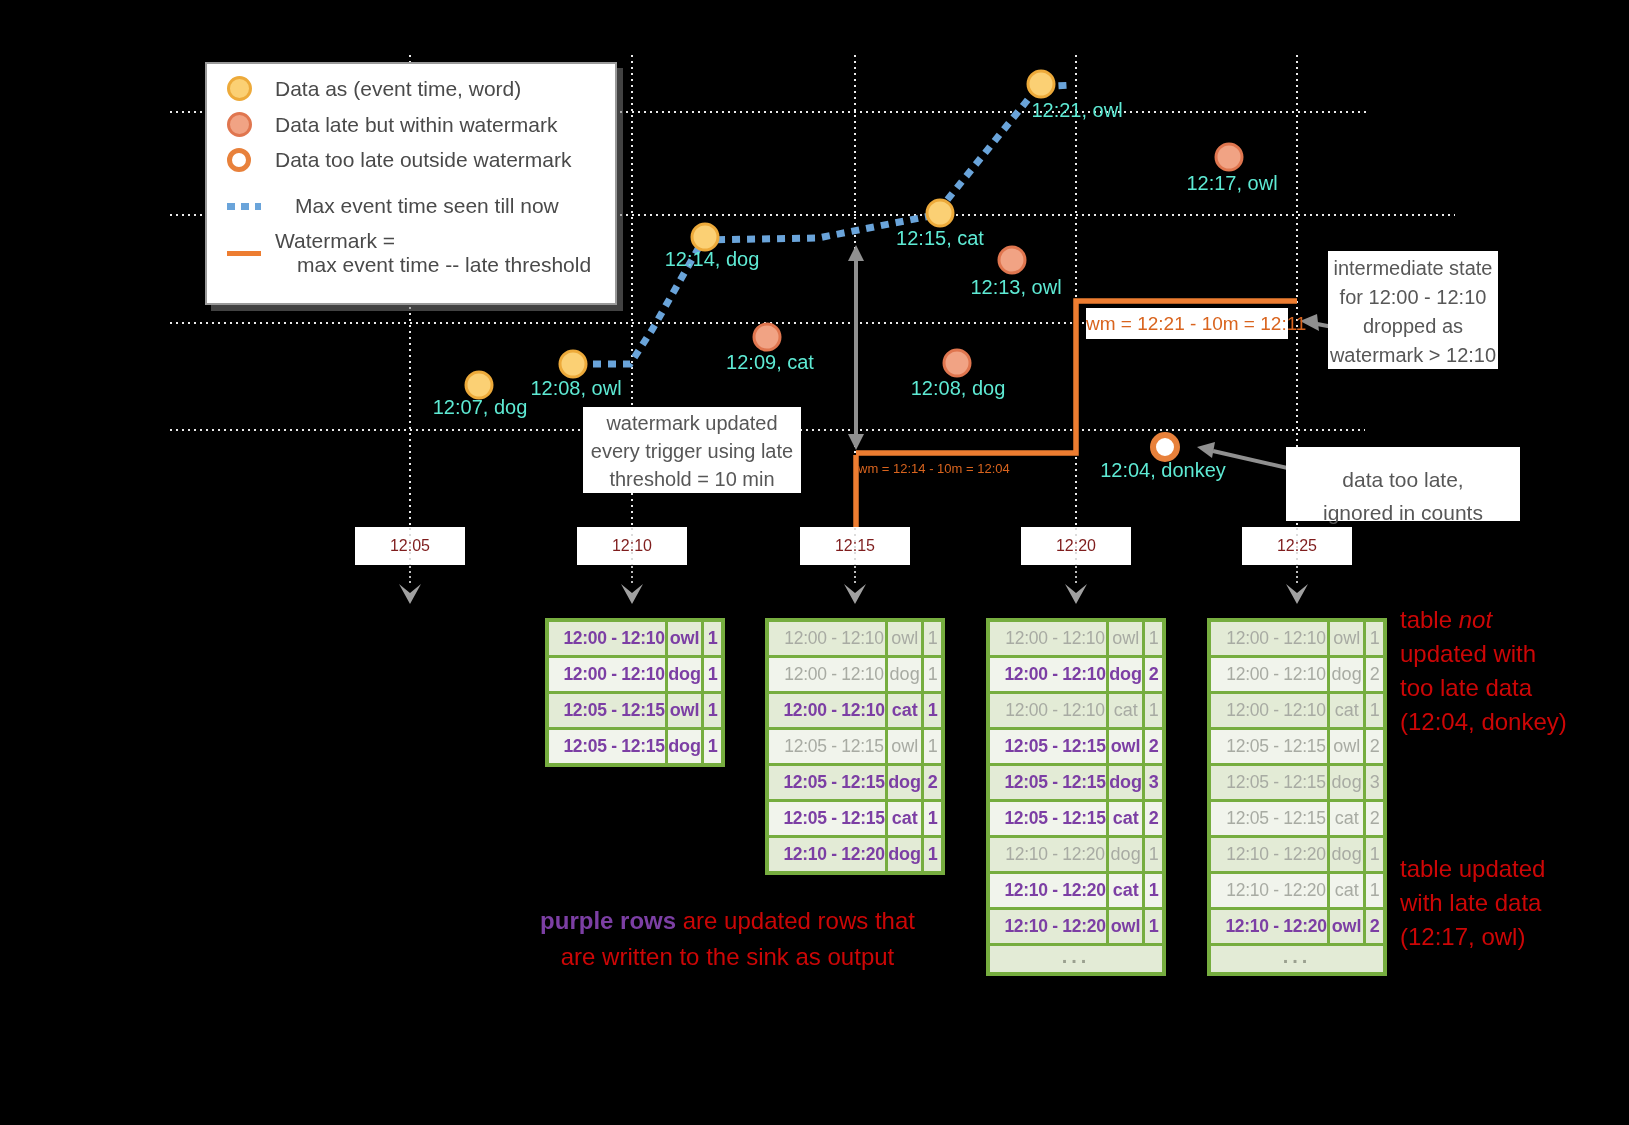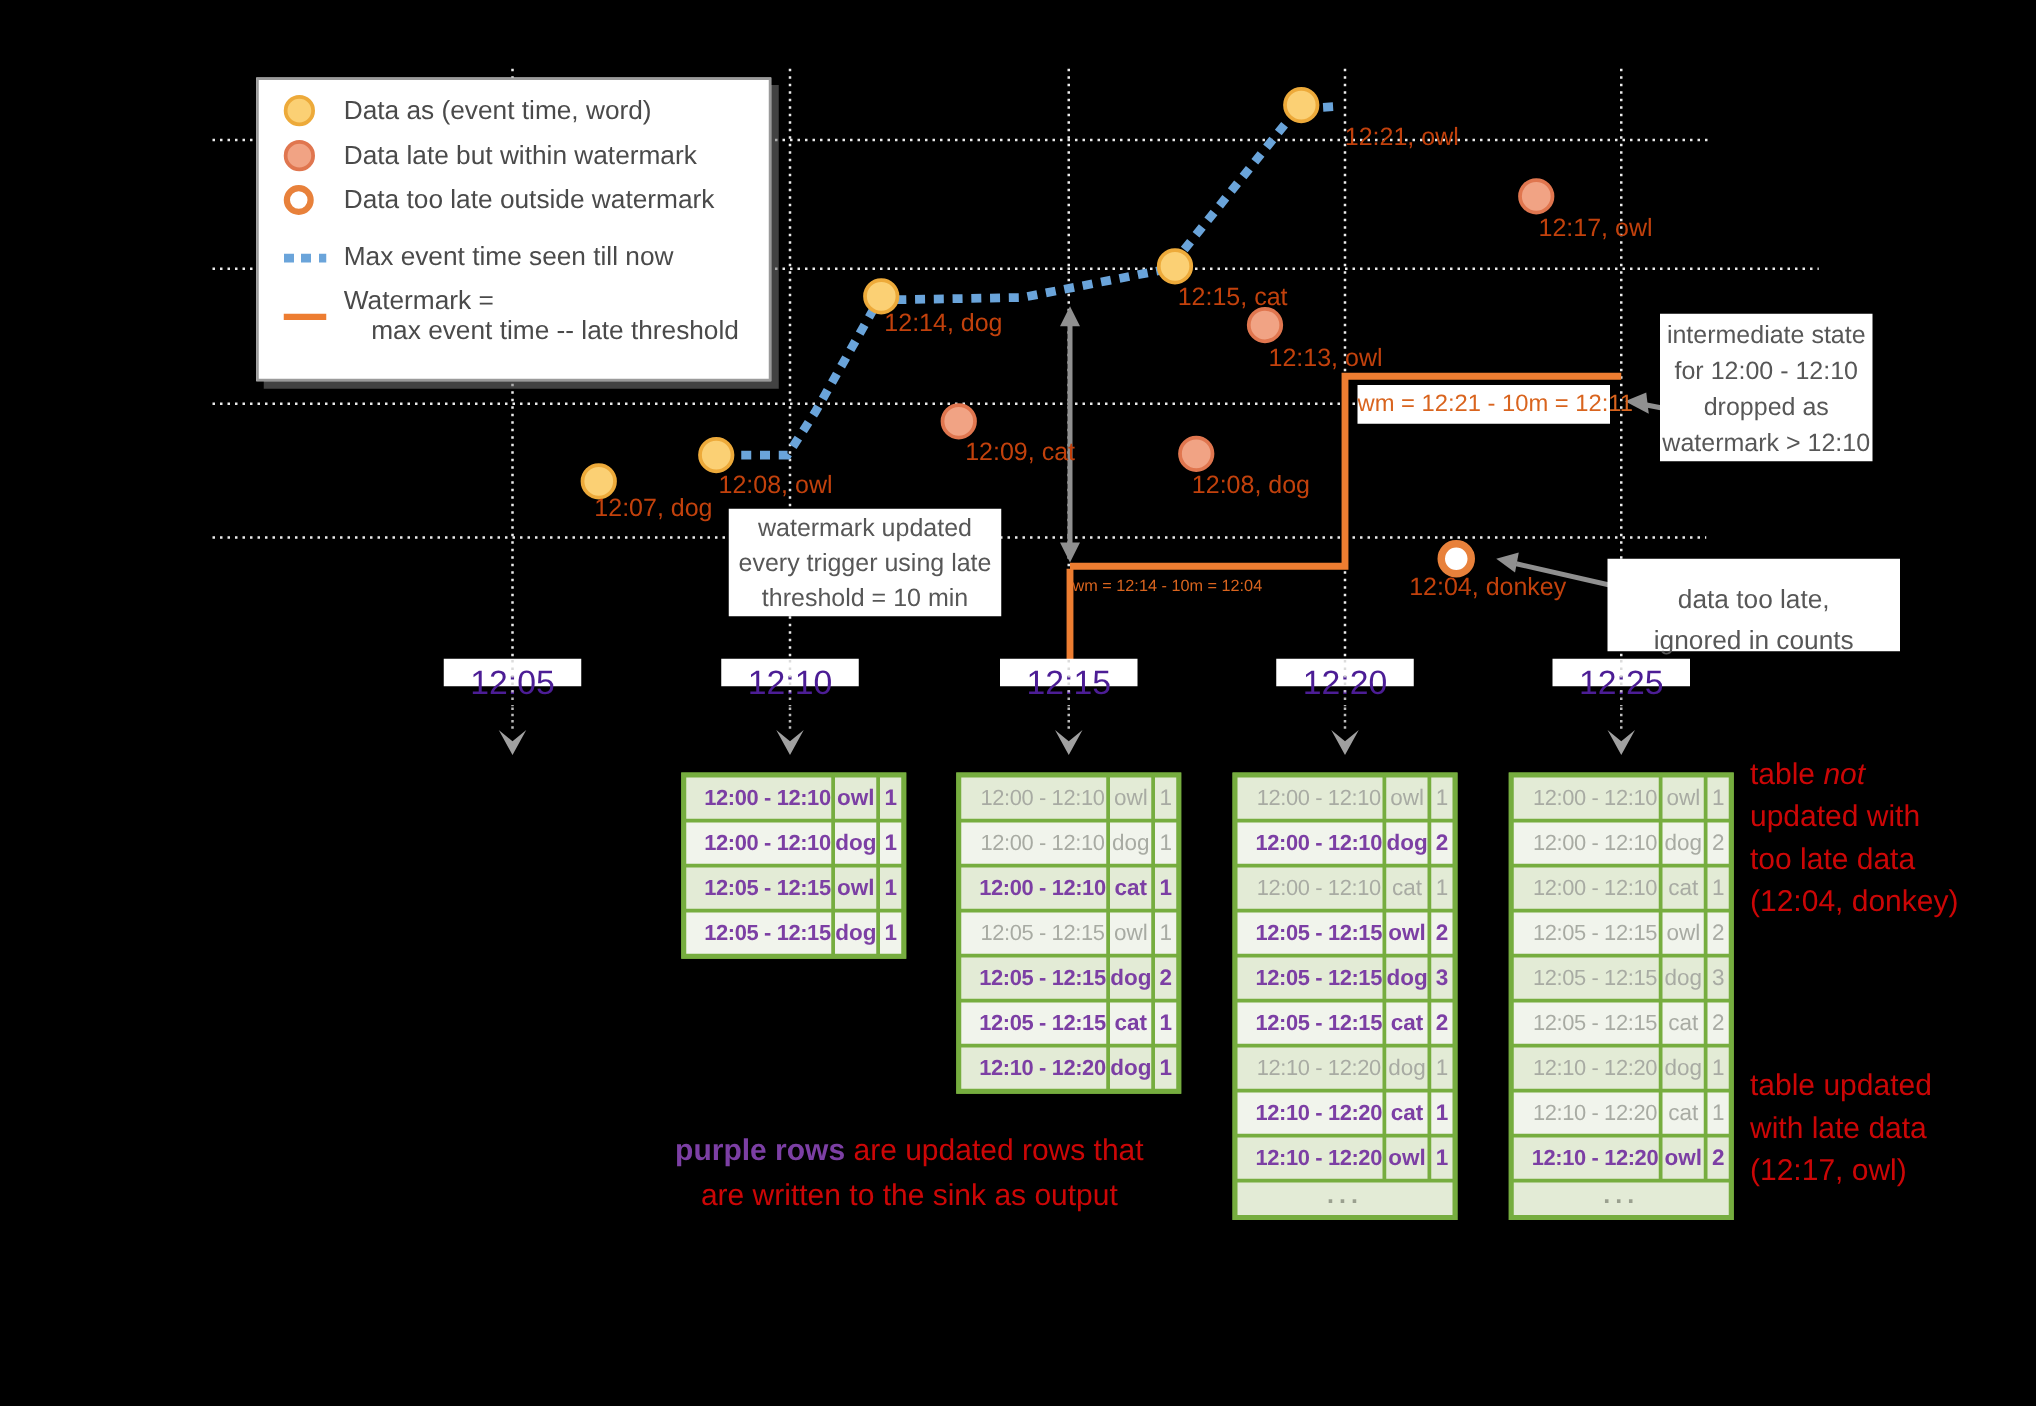"12:21, owl" .ptlabel { color: #c2410c -> #5eead4; text-align: right -> center }
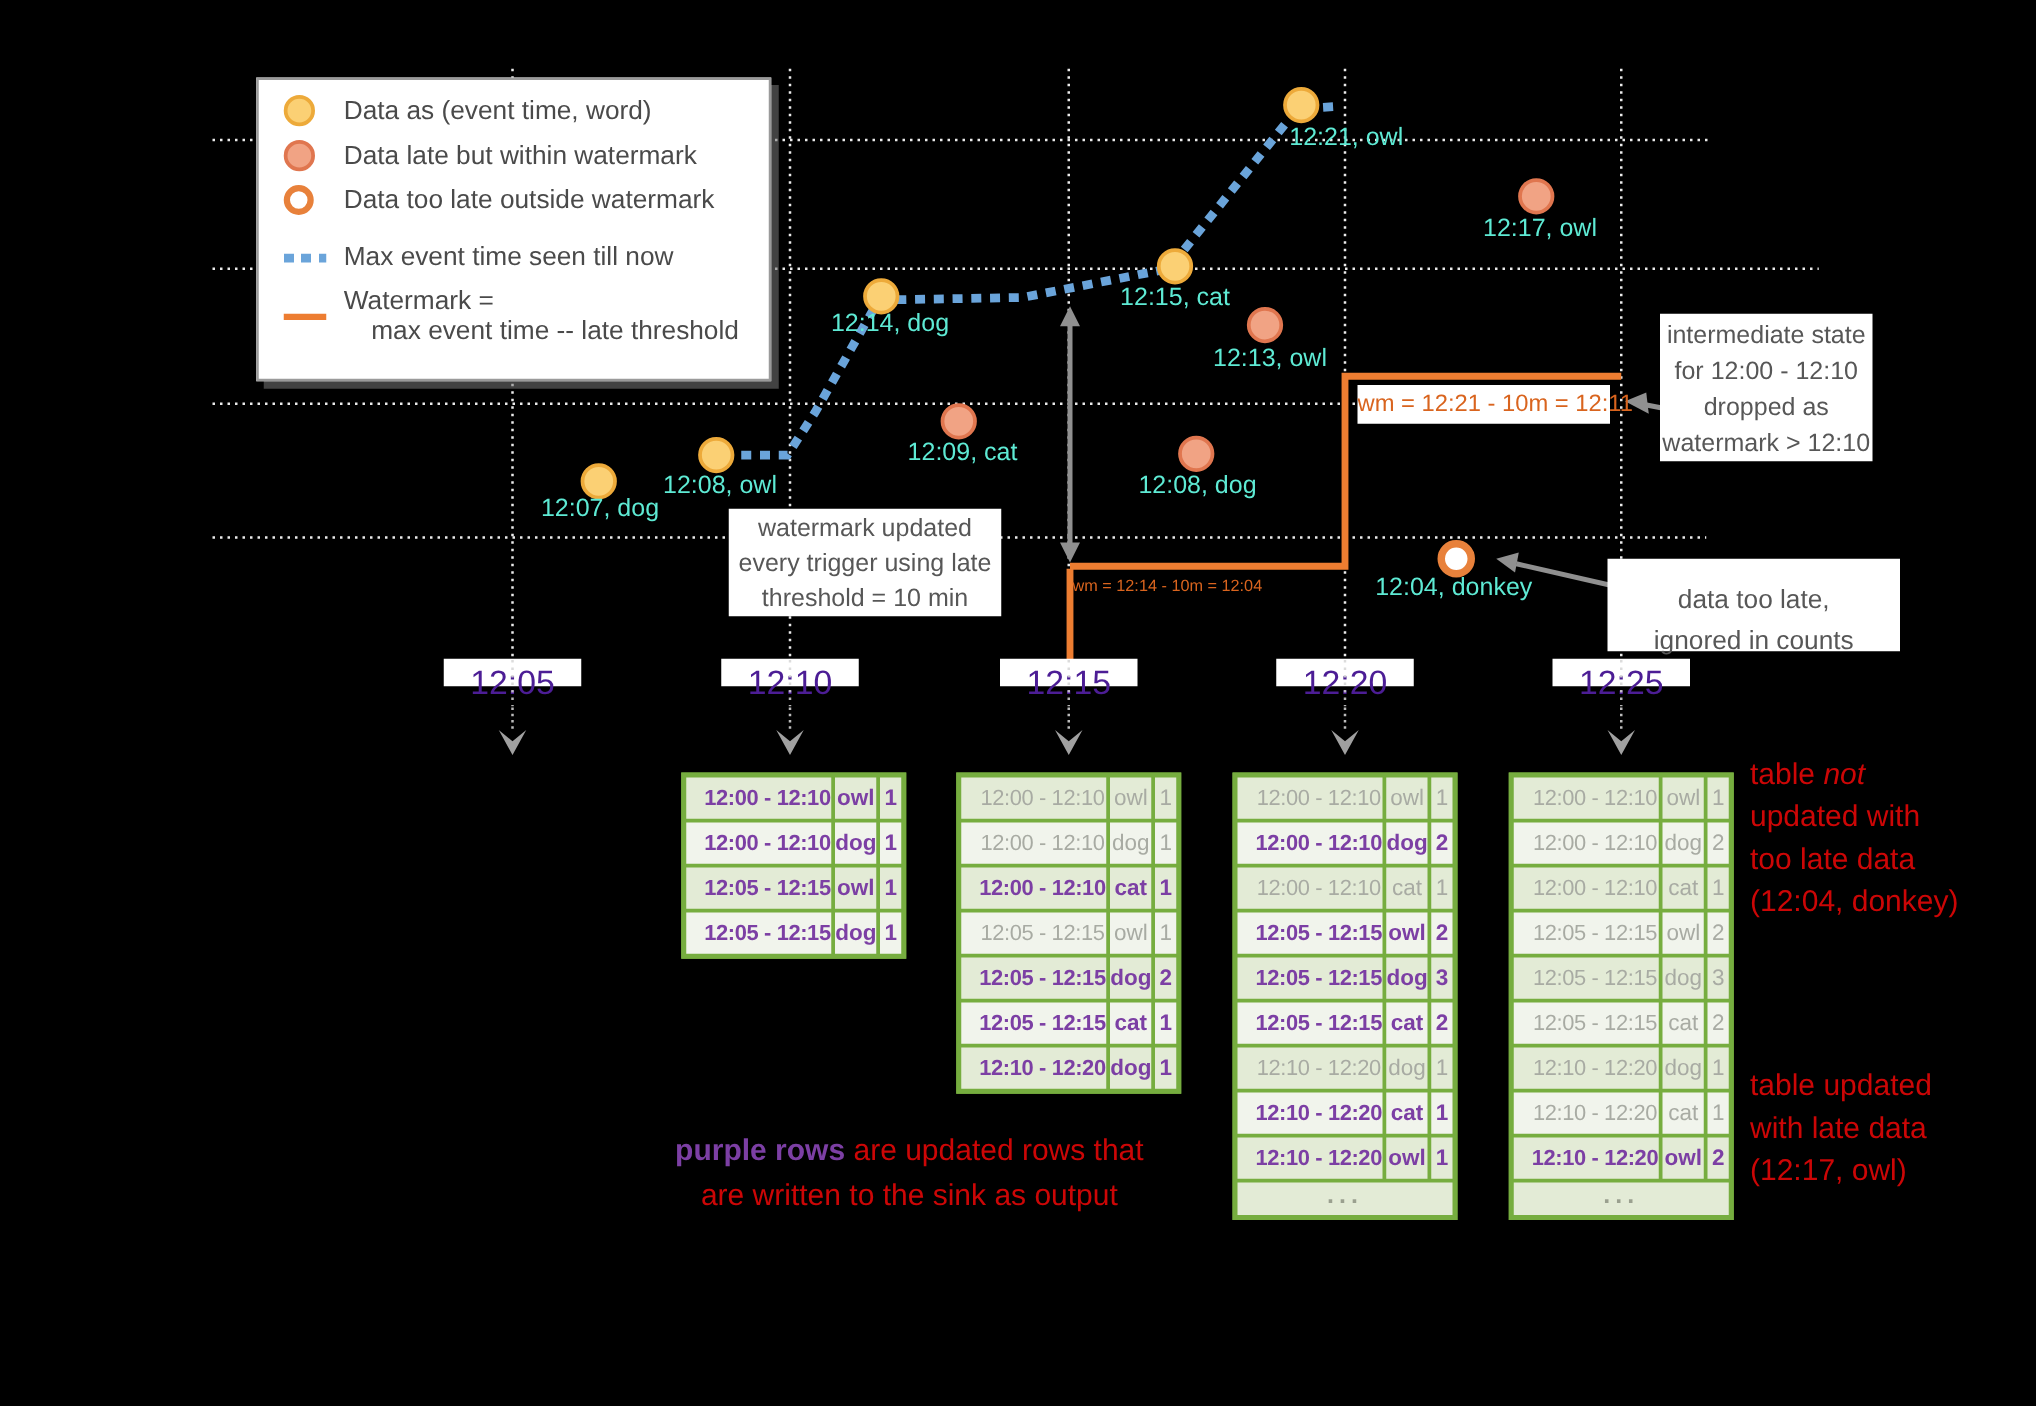"Max event time seen till" .lrow.gap { gap: none -> 20px }
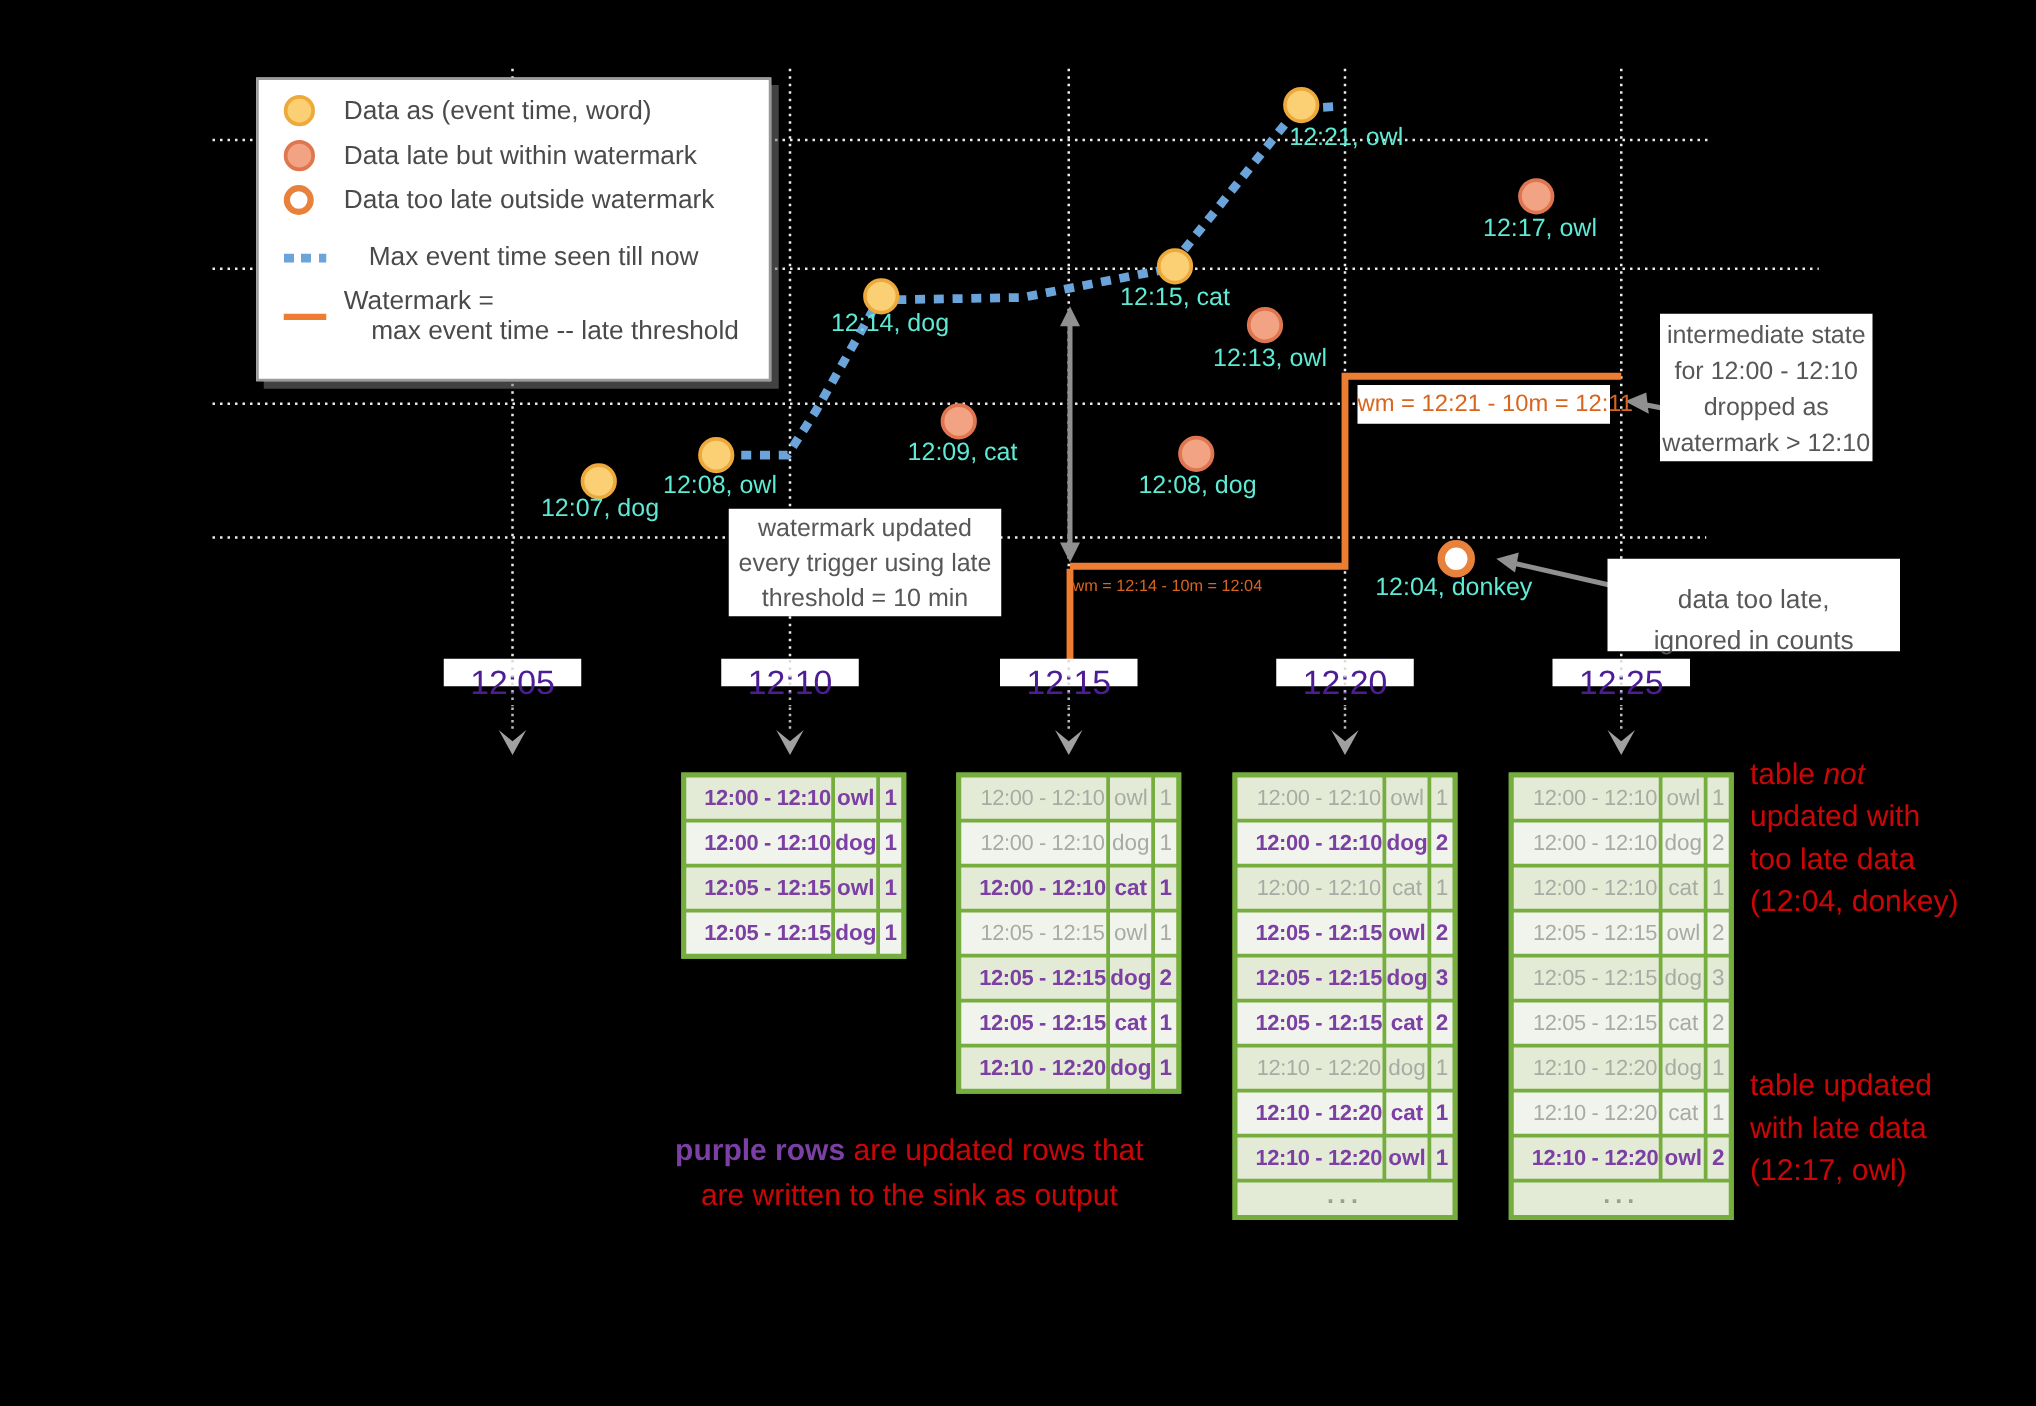"12:05" .timebox { color: #4c1d95 -> #7f1d1d; font-size: 27px -> 16px; height: 22px -> 38px }
